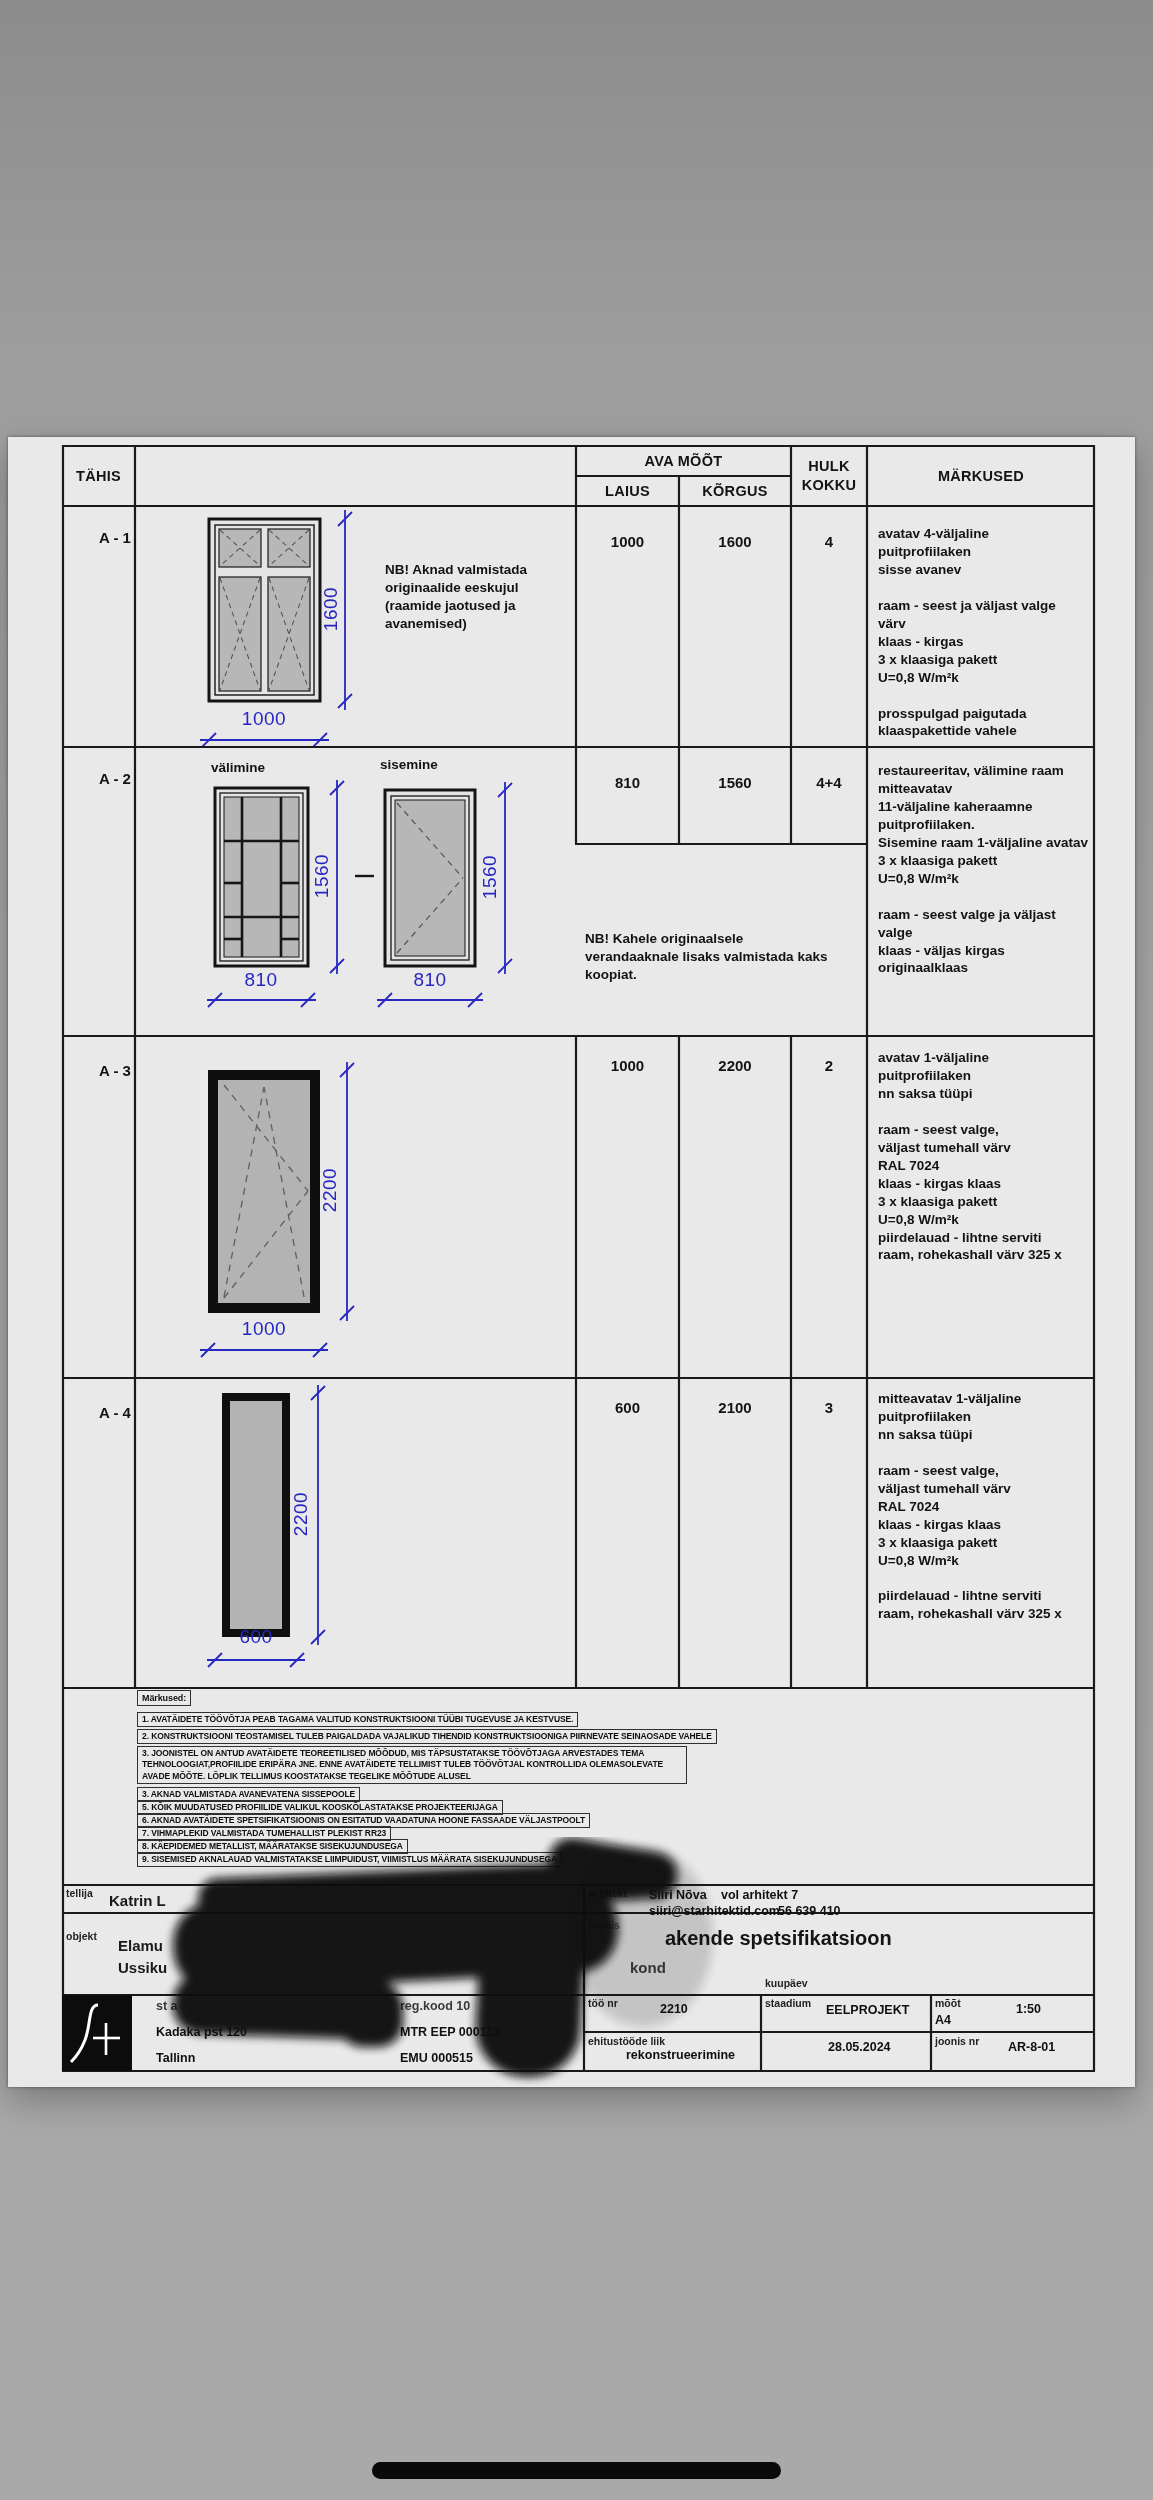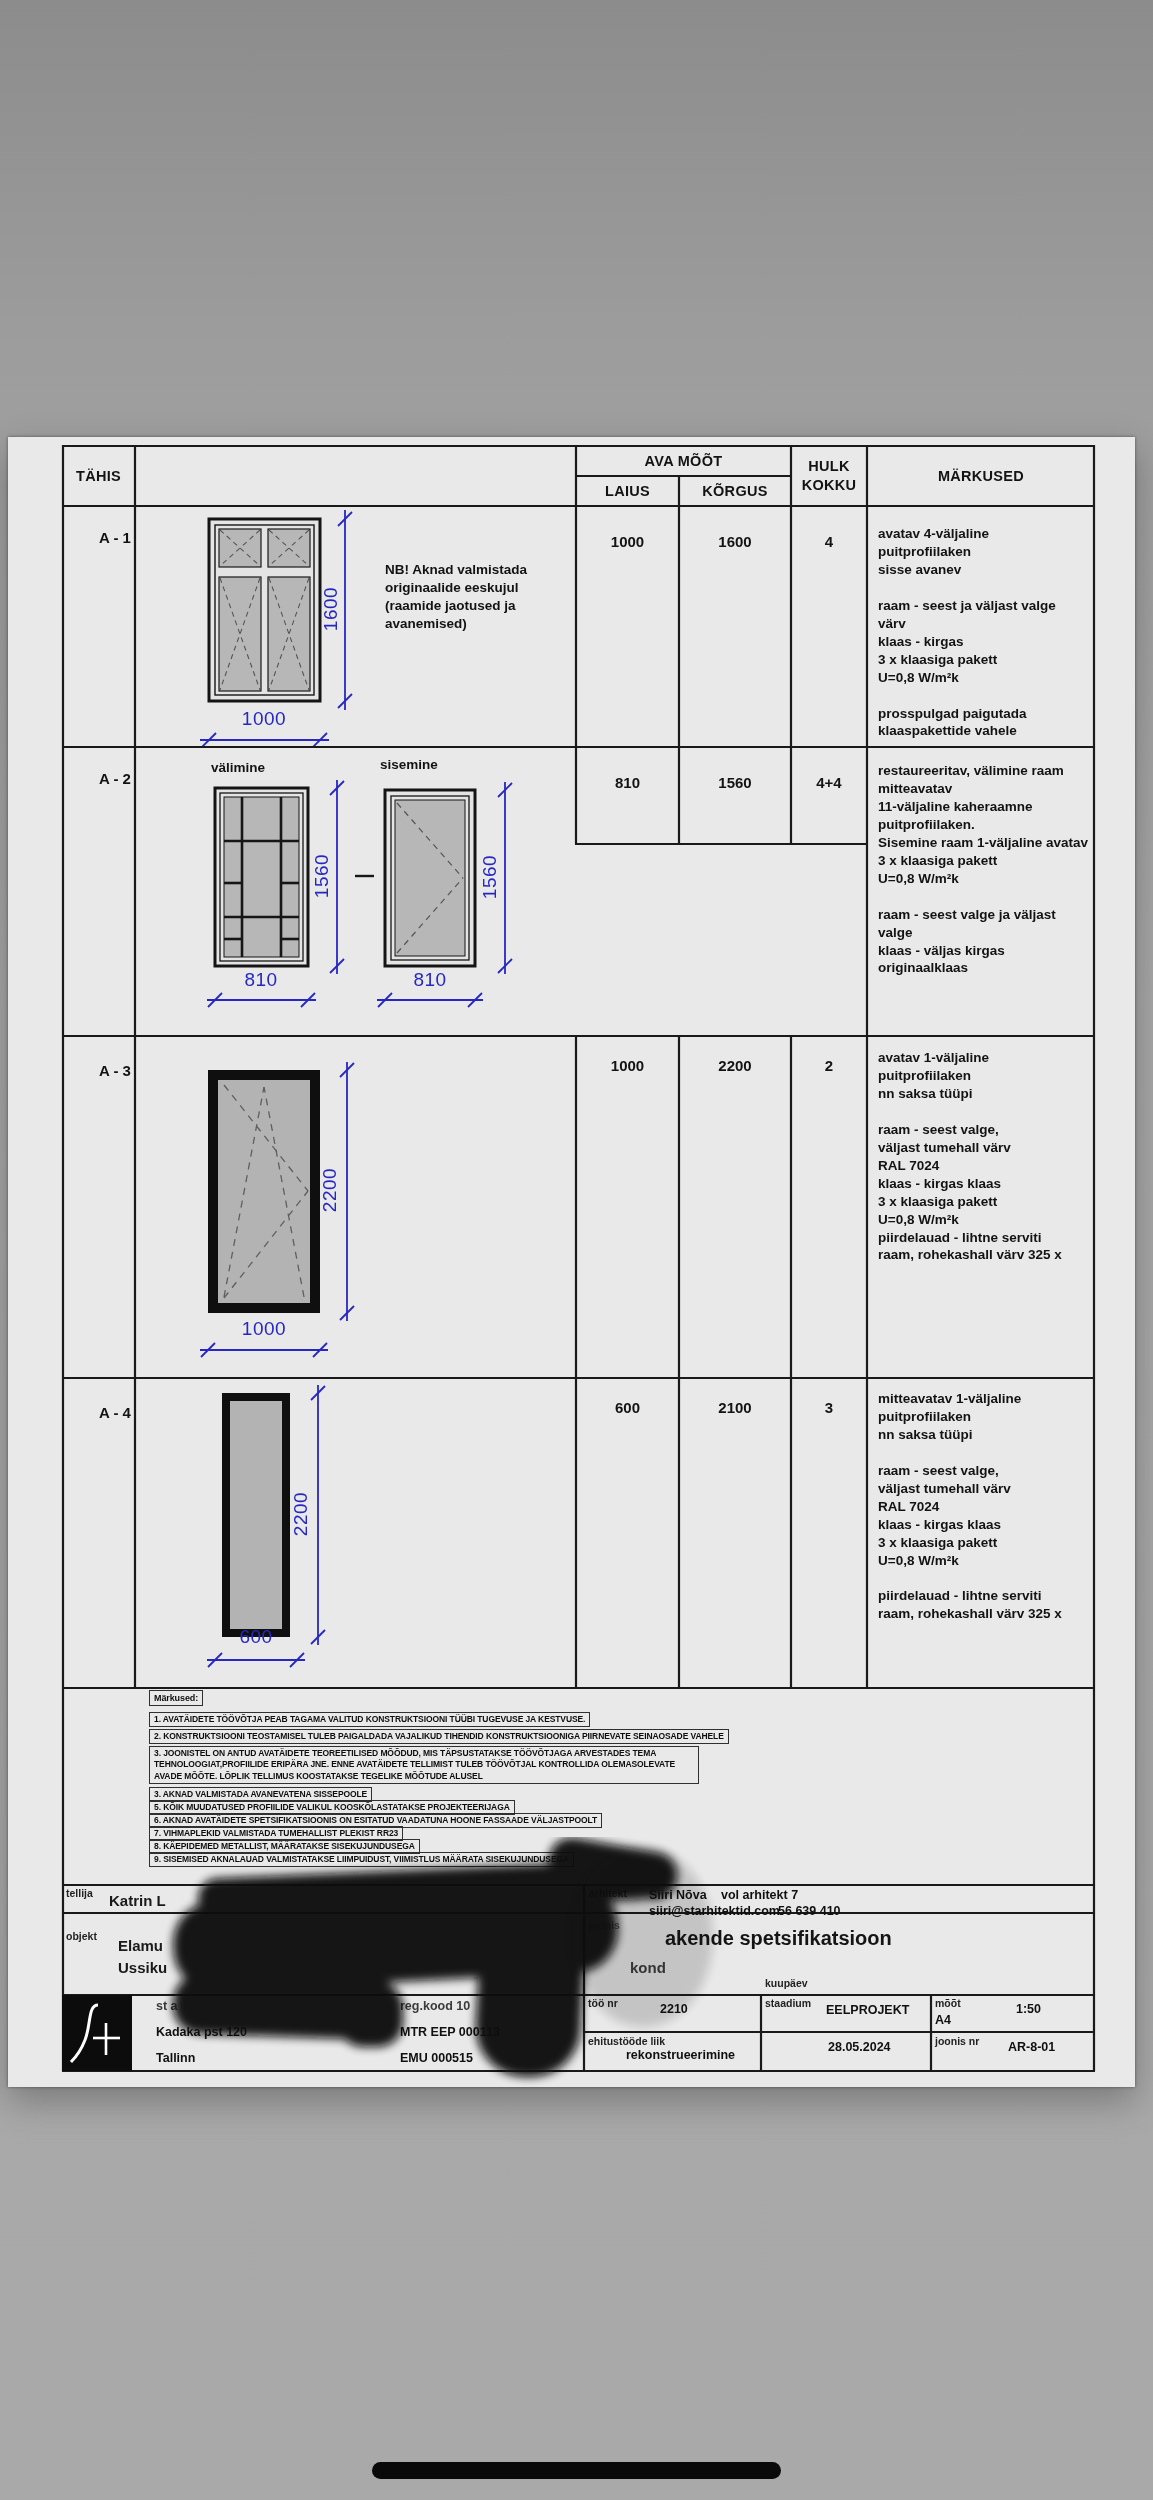"NB! Kahele originaalsele" div.mark { html: none -> <div>NB! Kahele originaalsele verandaaknale lisaks valmistada kaks koopiat.</div> }
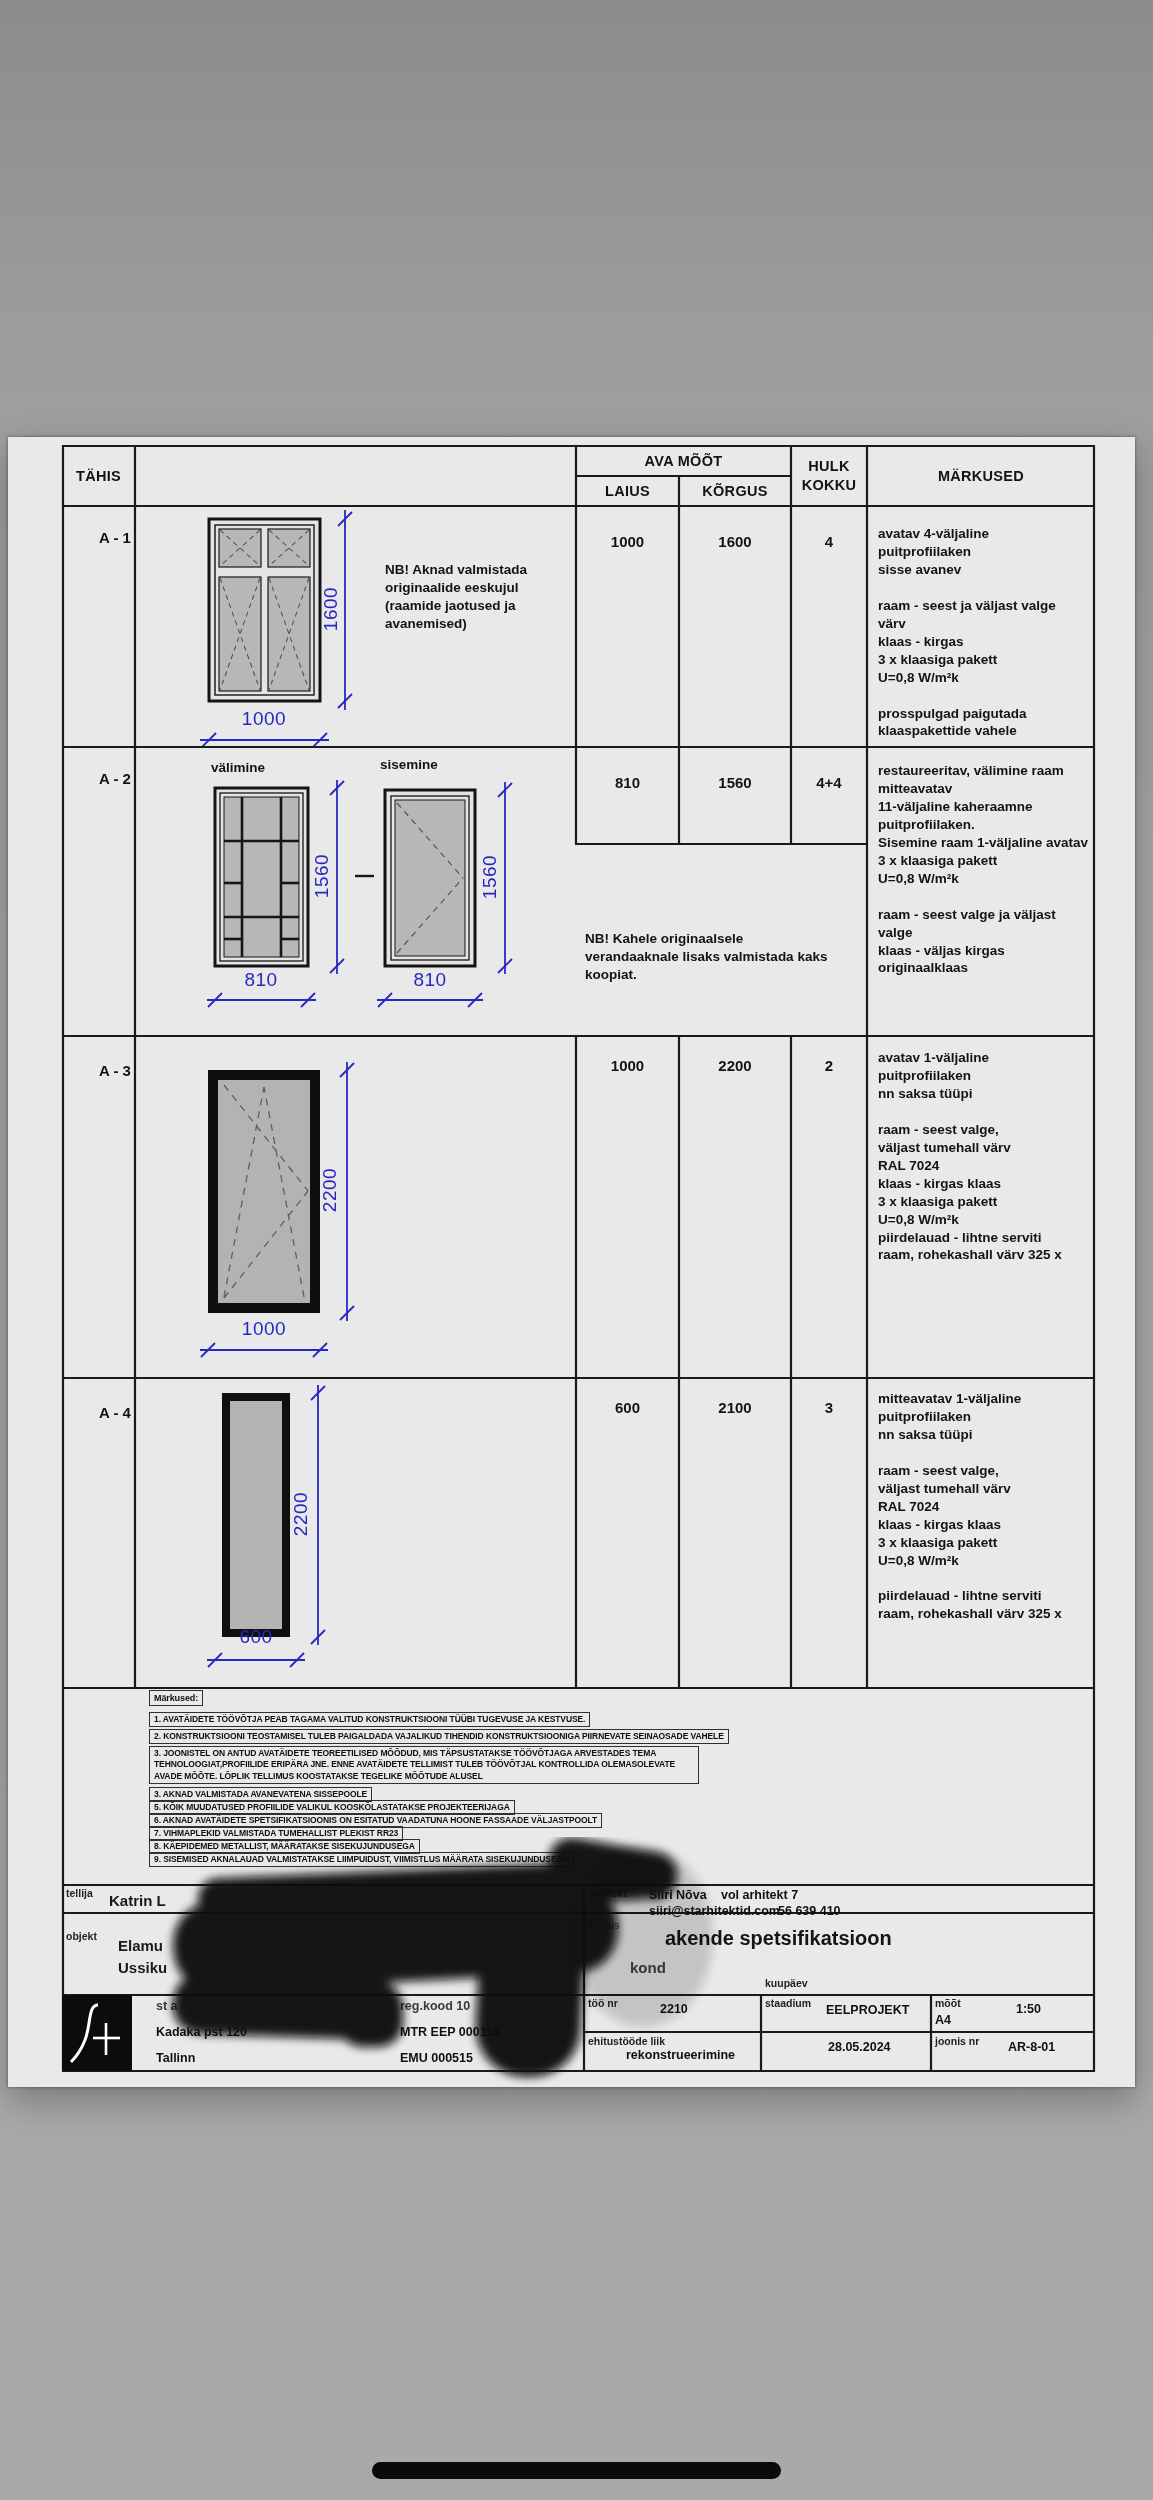"Märkused:" .note-box { margin-left: 12px -> none }
